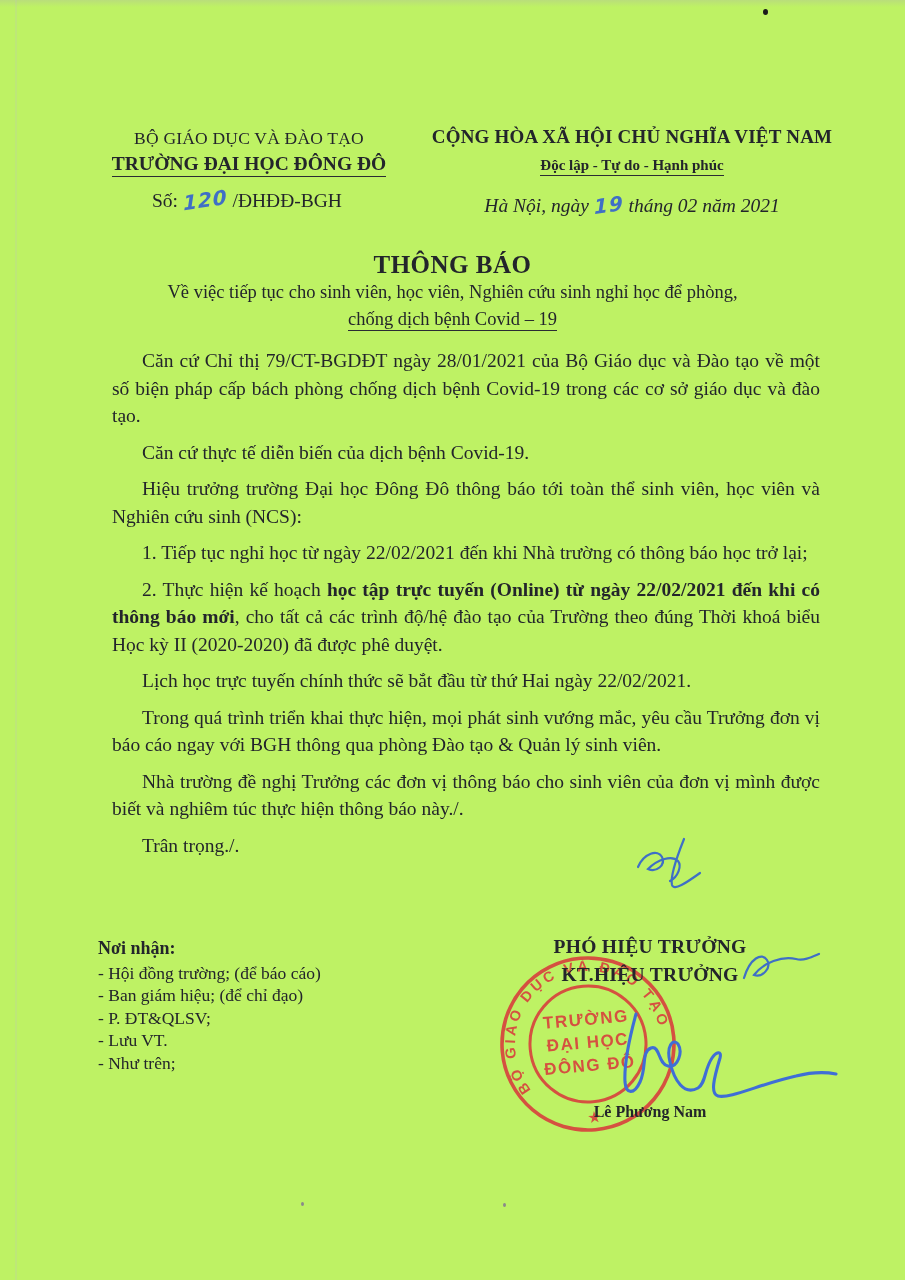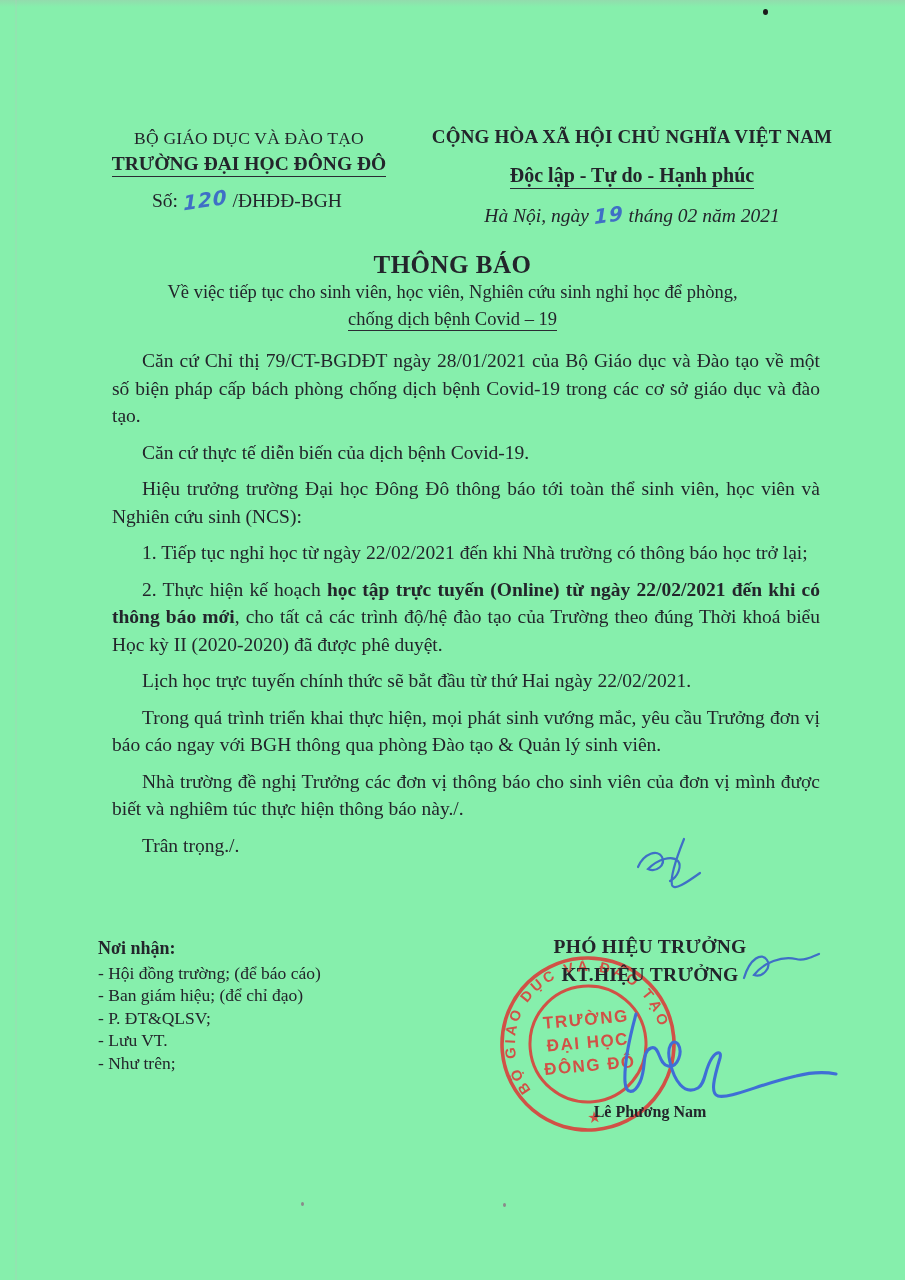"BỘ GIÁO DỤC VÀ ĐÀO" .page { background: #86efac -> #bef264 }
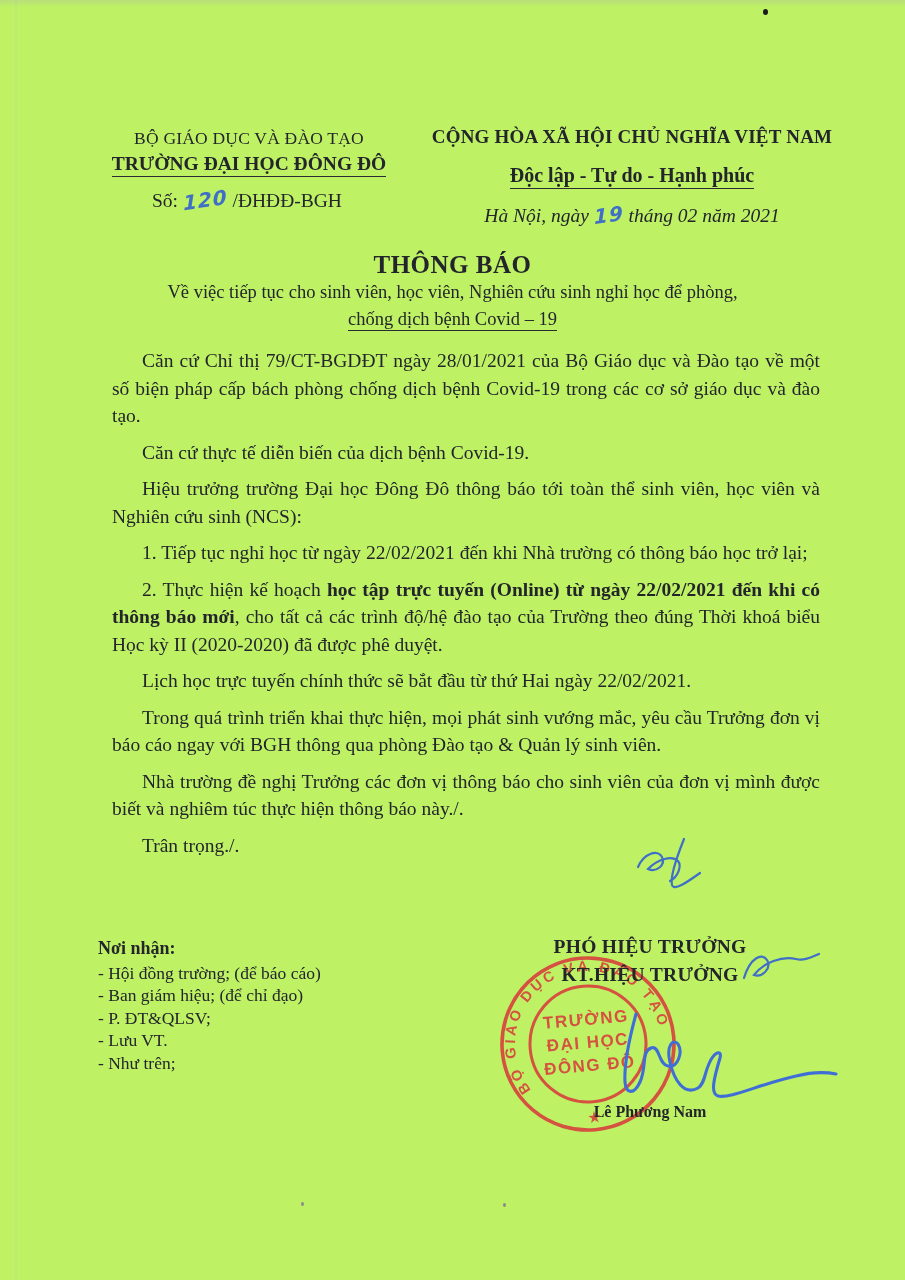"Độc lập - Tự do" .nat-2 { font-size: 20px -> 15px; margin-top: 14px -> 4px }
